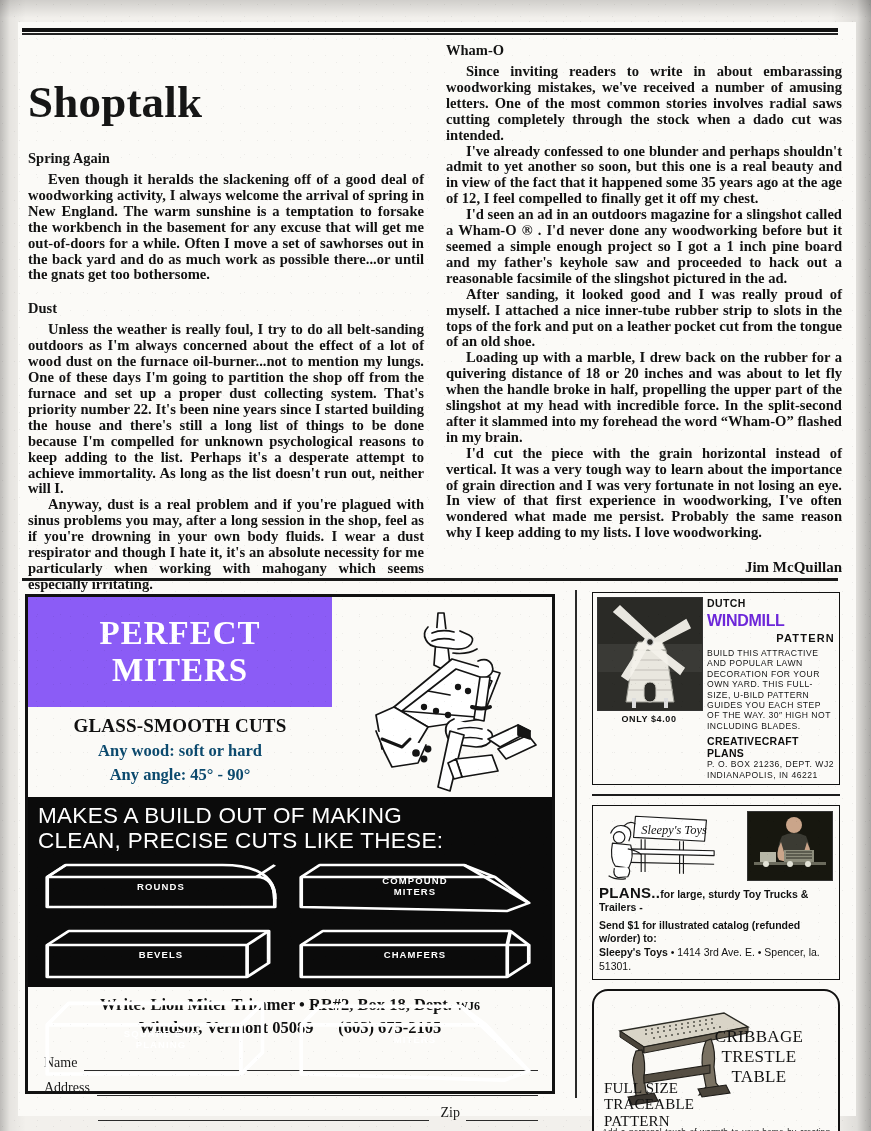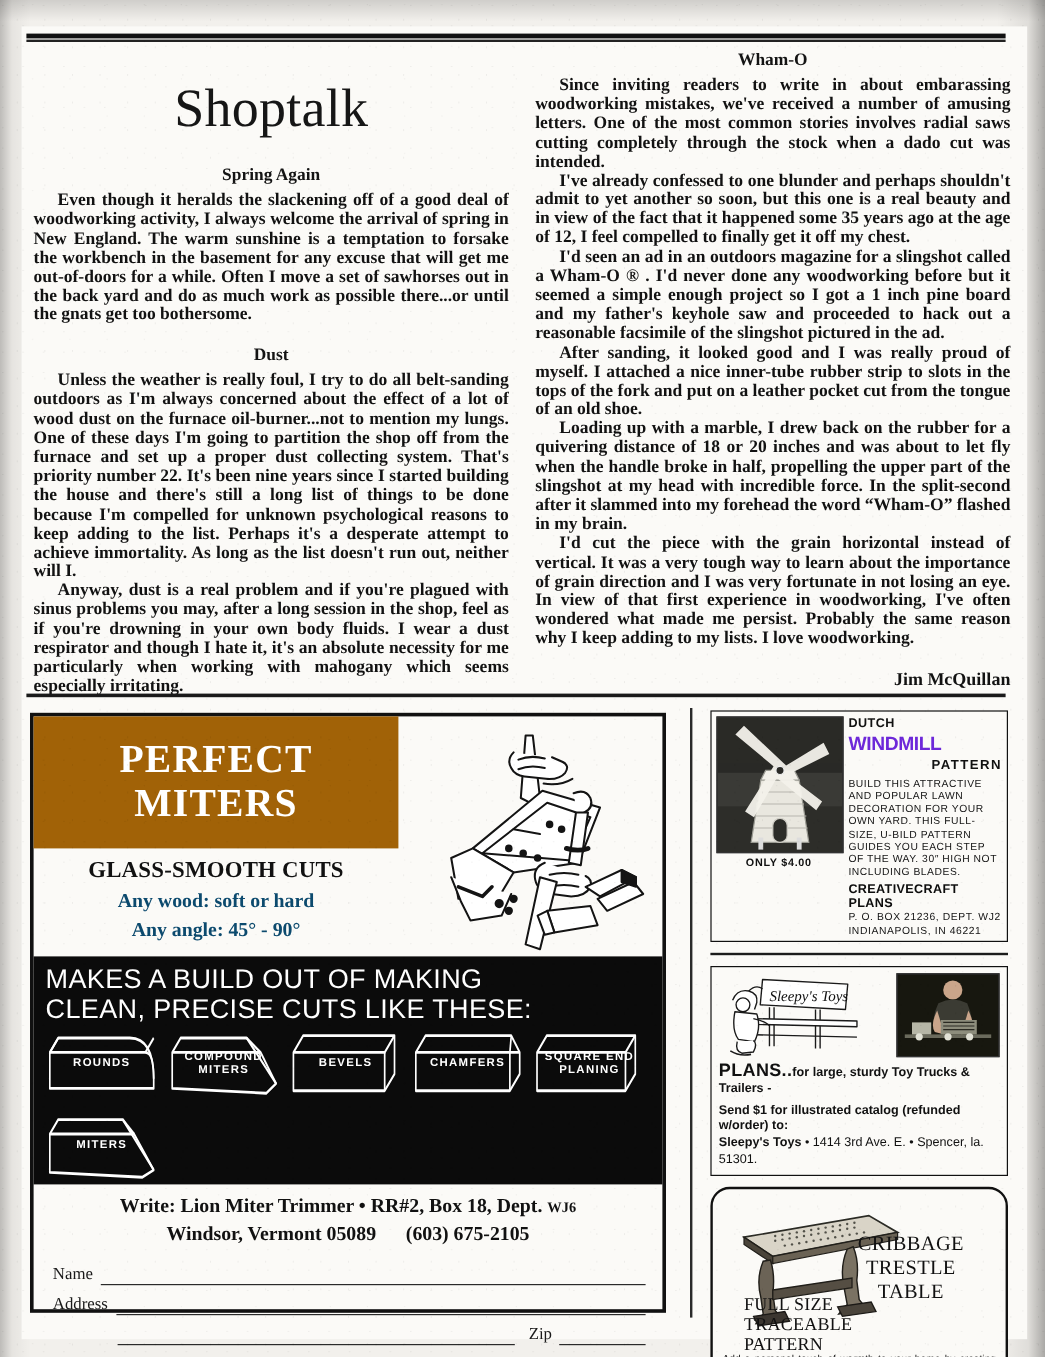"Wham-O" .subhead { text-align: center -> none }
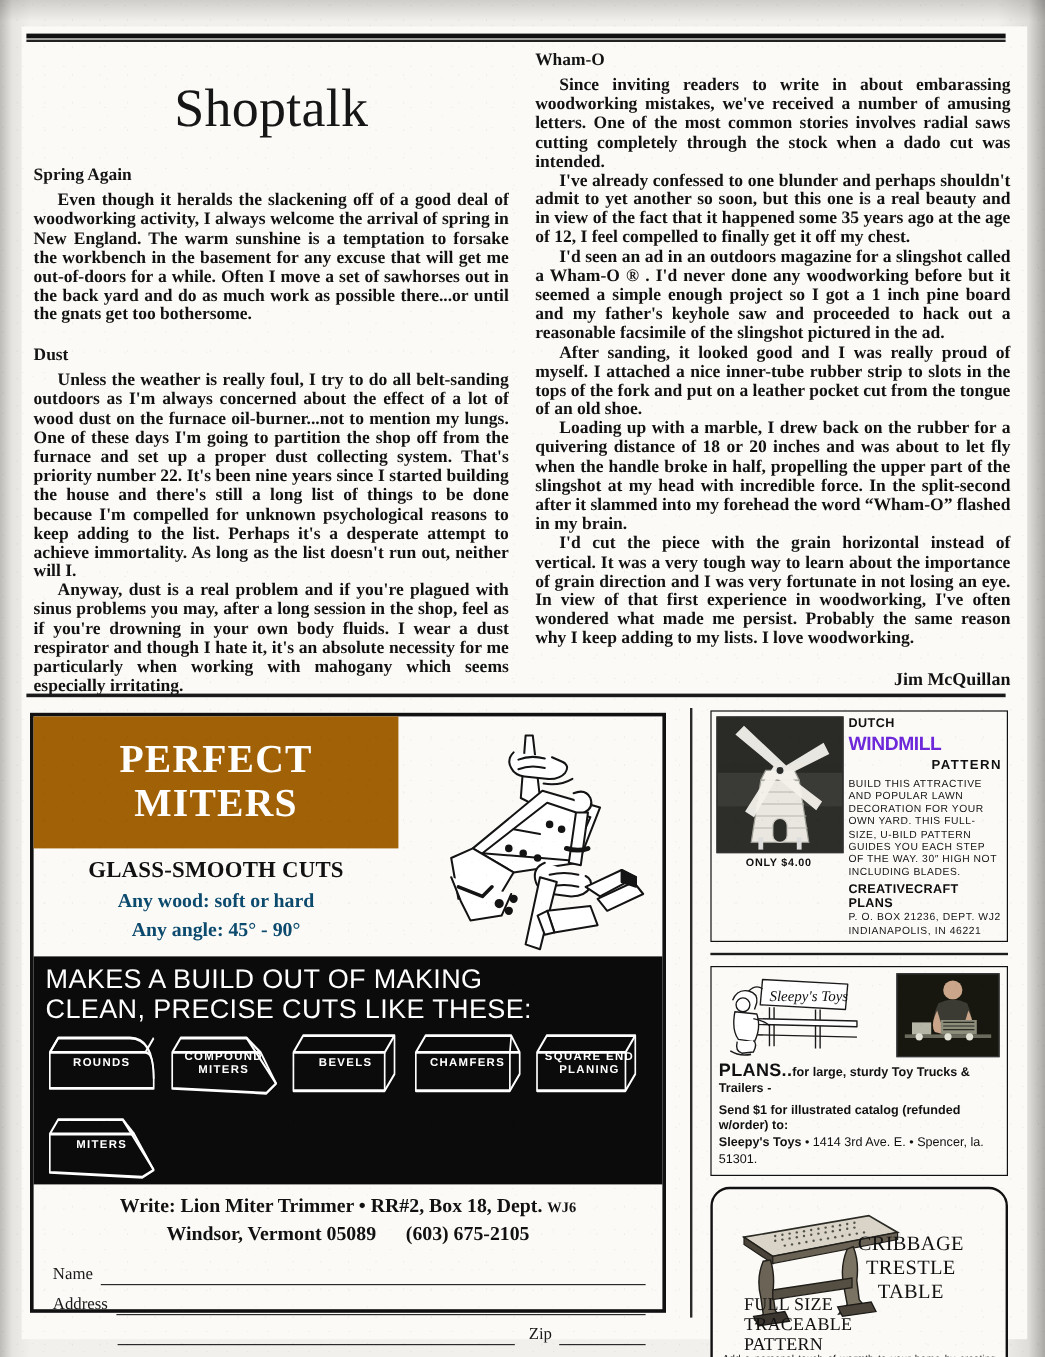"Shoptalk" .masthead { font-weight: 400 -> 700; margin-top: 22px -> 34px; text-align: center -> none }
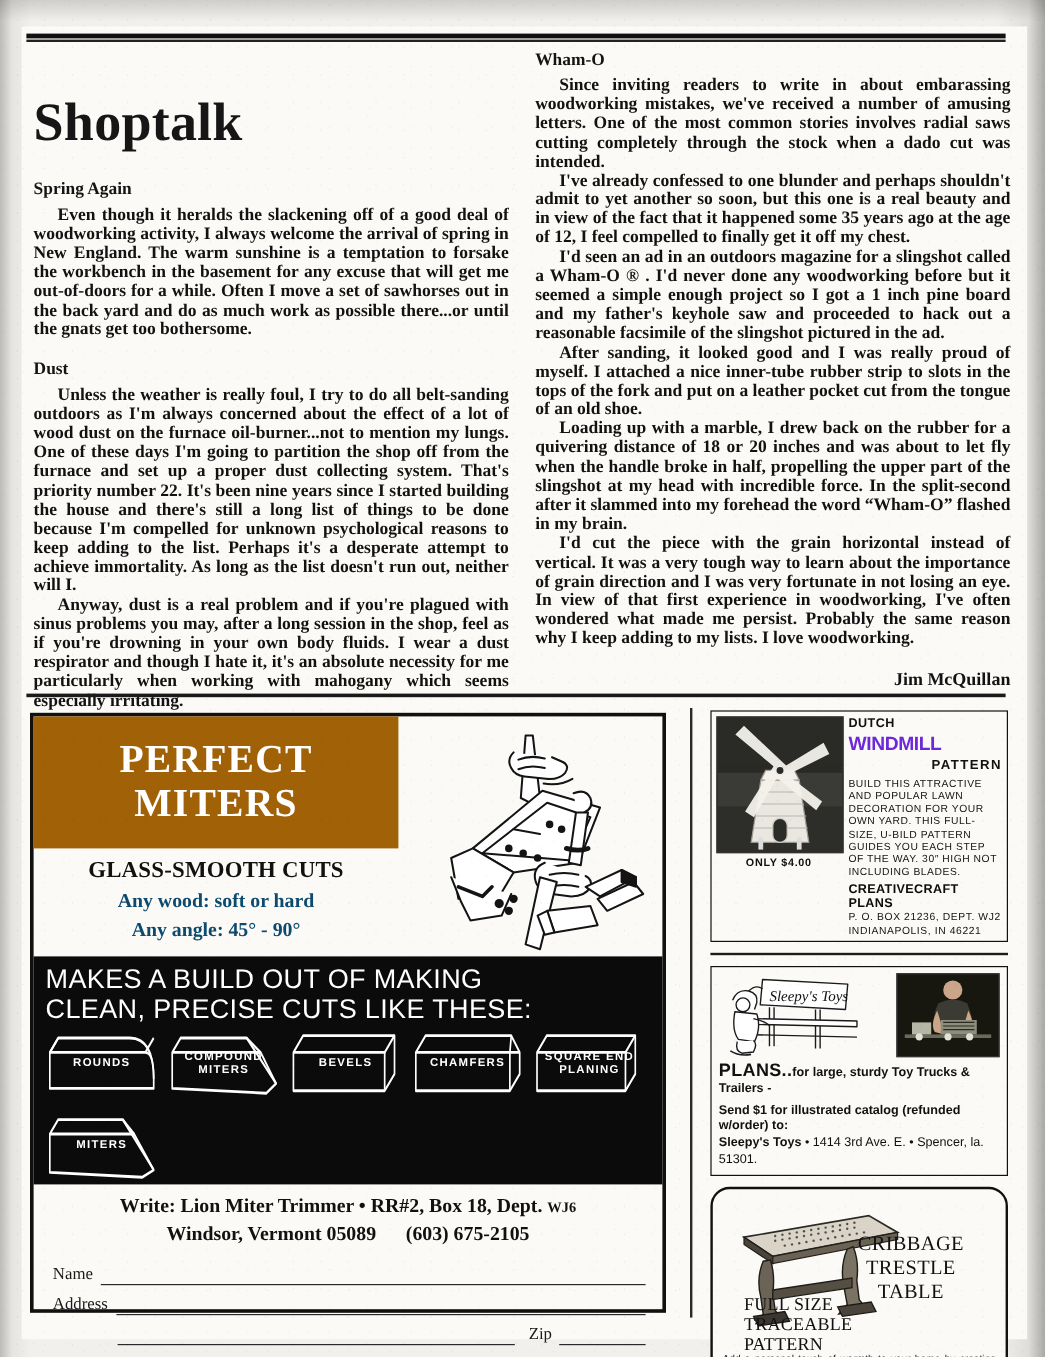"PERFECT" .mt-black { background: #a16207 -> #8b5cf6 }
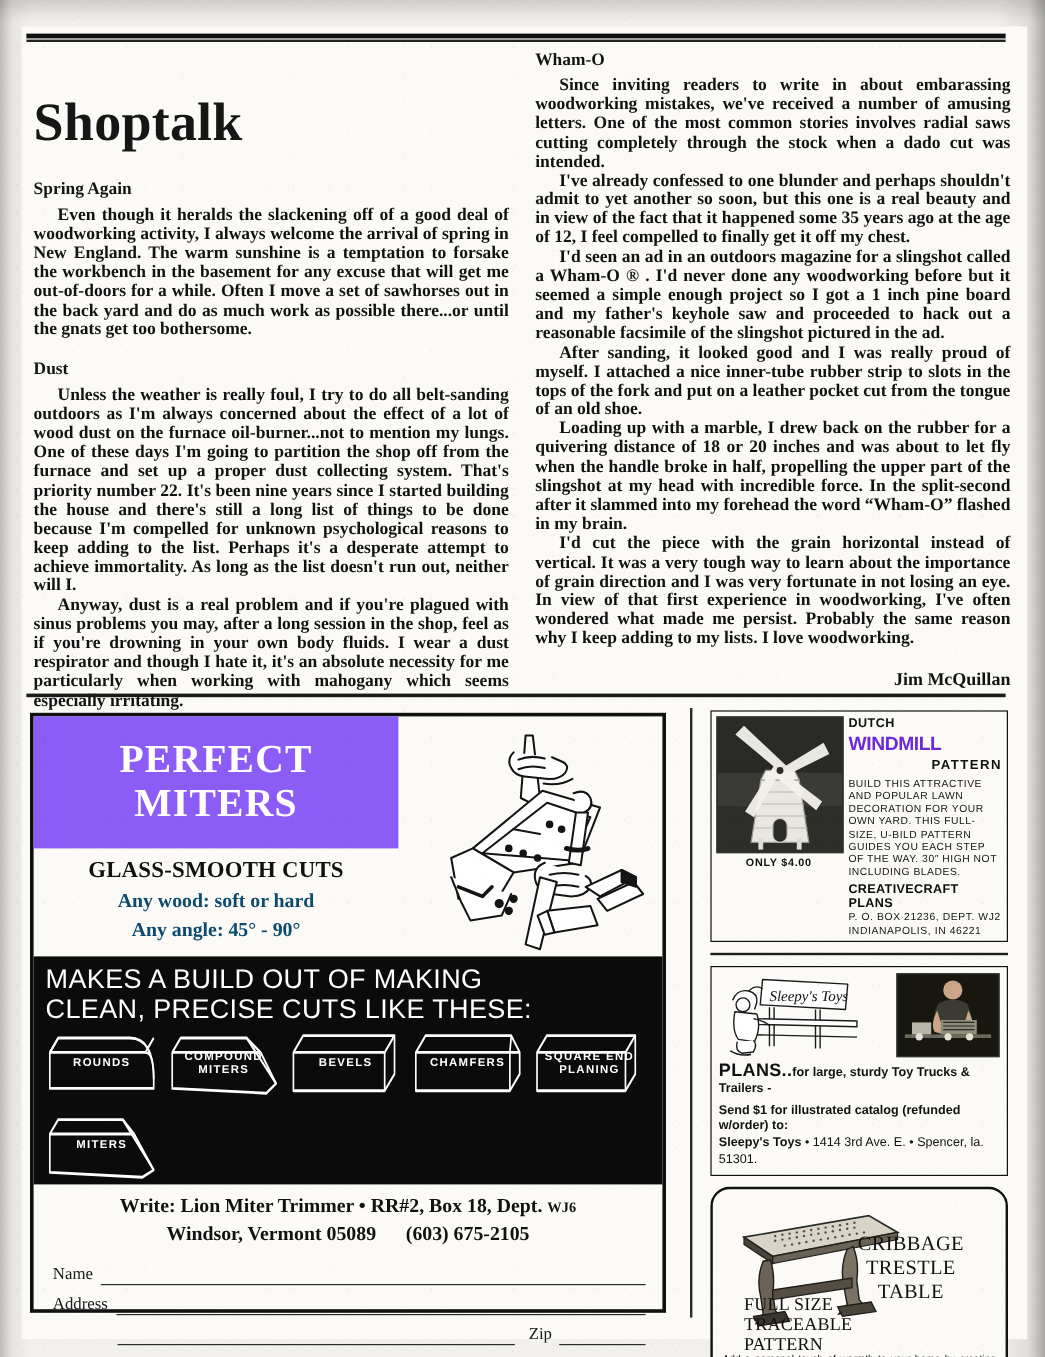"ROUNDS" .blocks { grid-template-columns: repeat(5,1fr) -> repeat(2,1fr) }
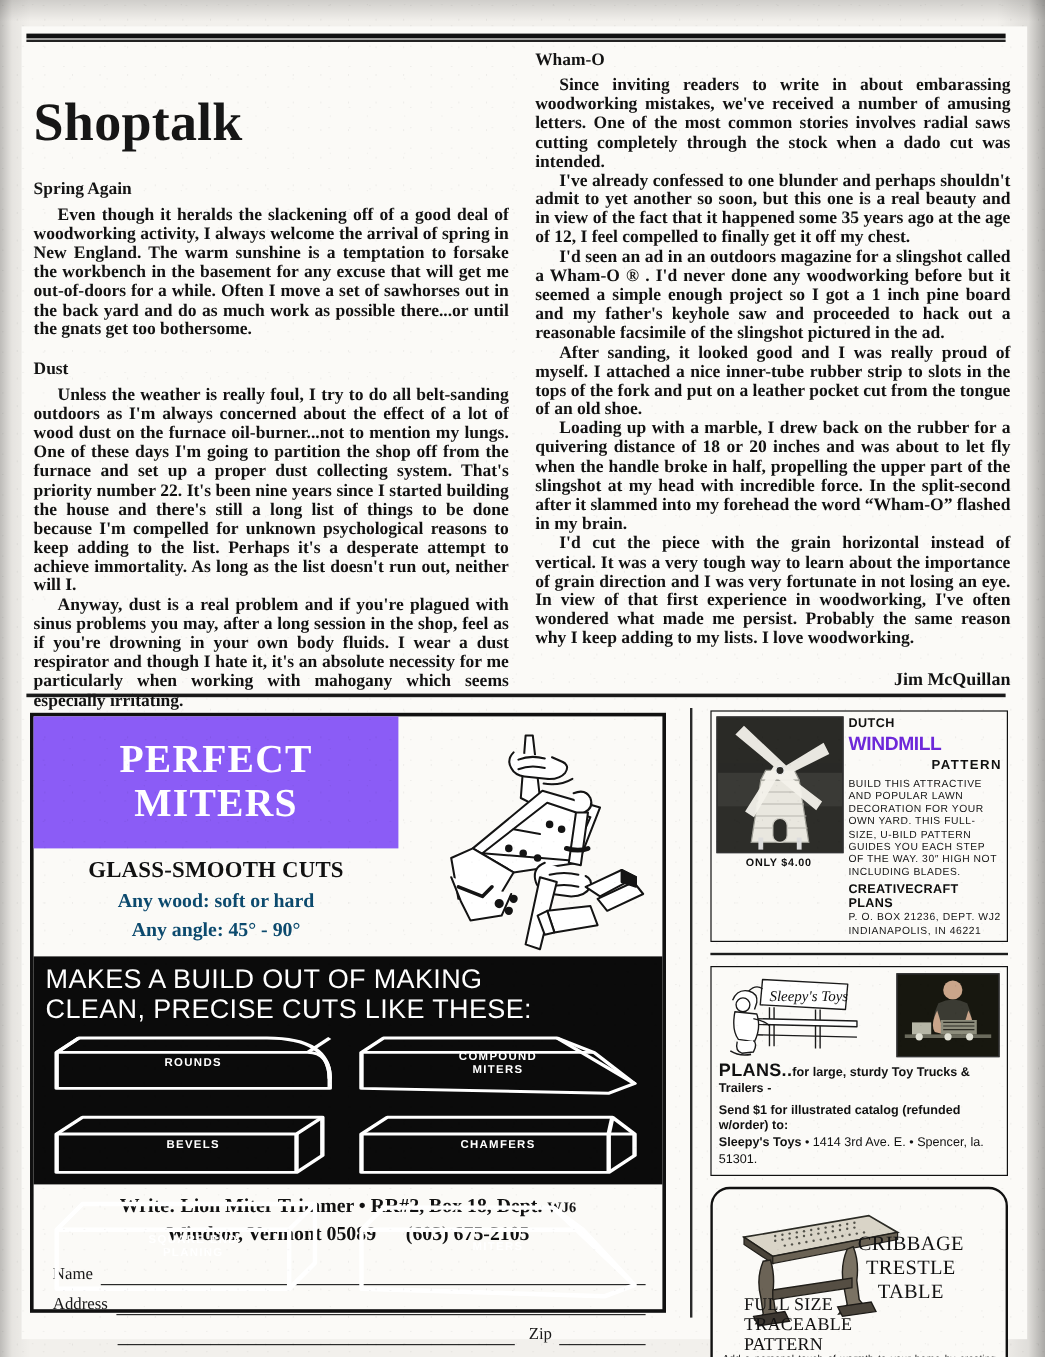"FULL SIZE" .crib-full { left: 18px -> 2px }
